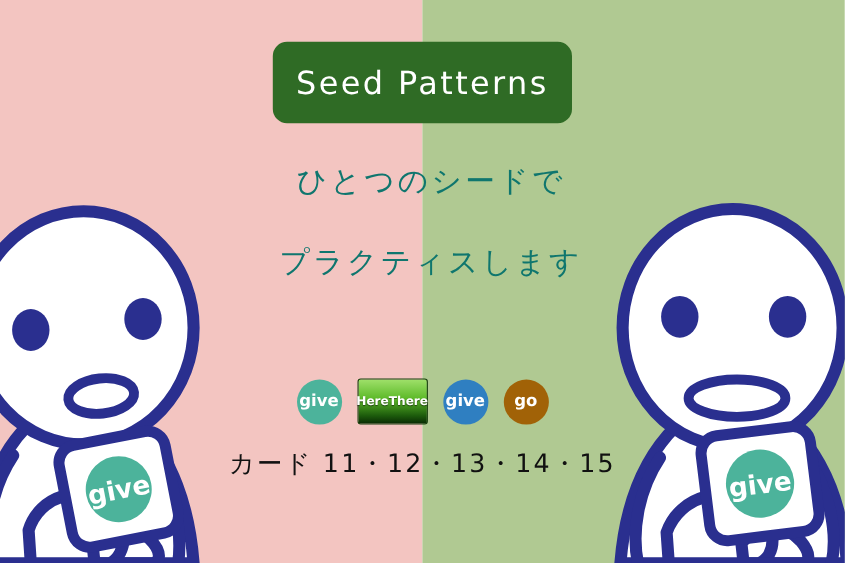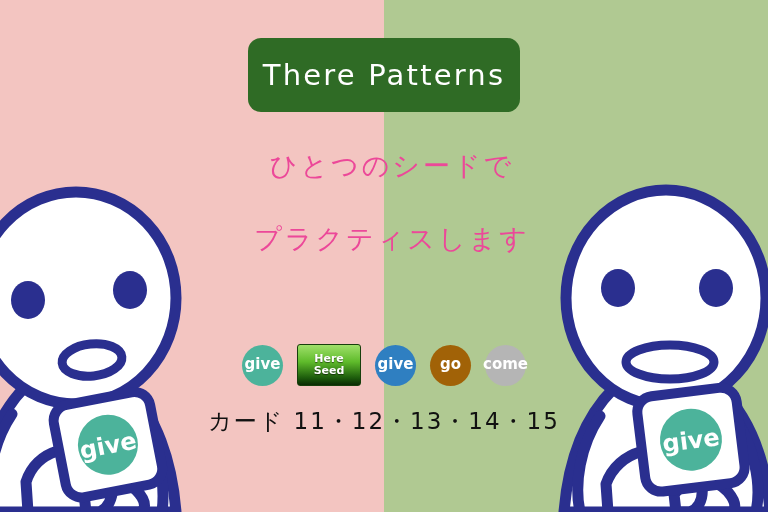"There Patterns" span { text: There -> Seed }
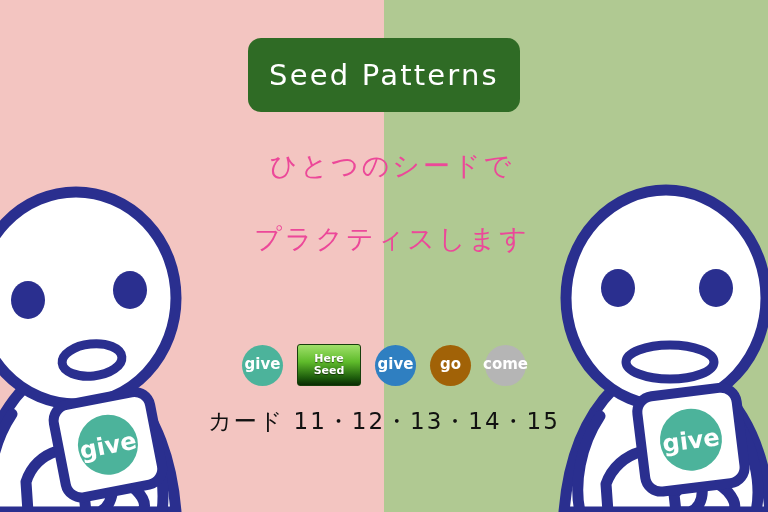"ひとつのシードで" #headline { color: #ec4899 -> #0f766e }
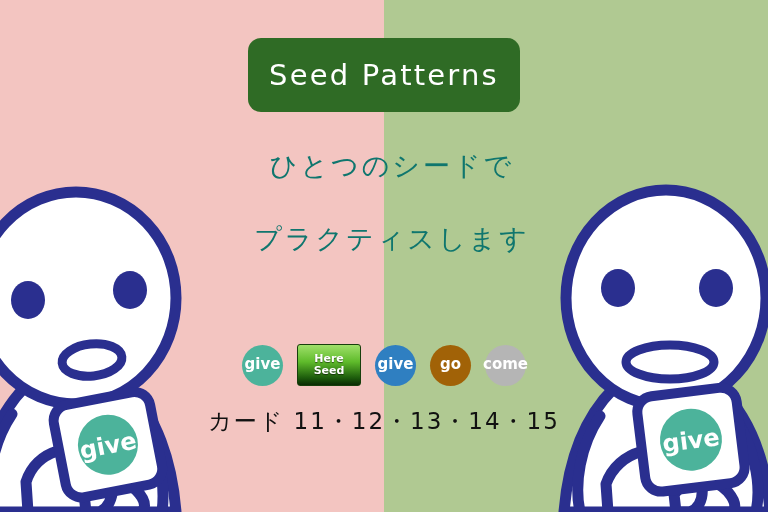"Here" .badge-rect { flex-direction: column -> row }
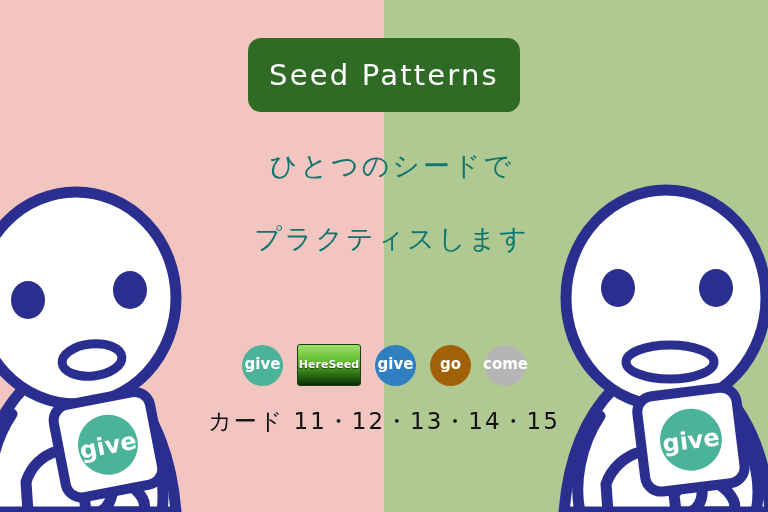"Seed" span { text: Seed -> There }
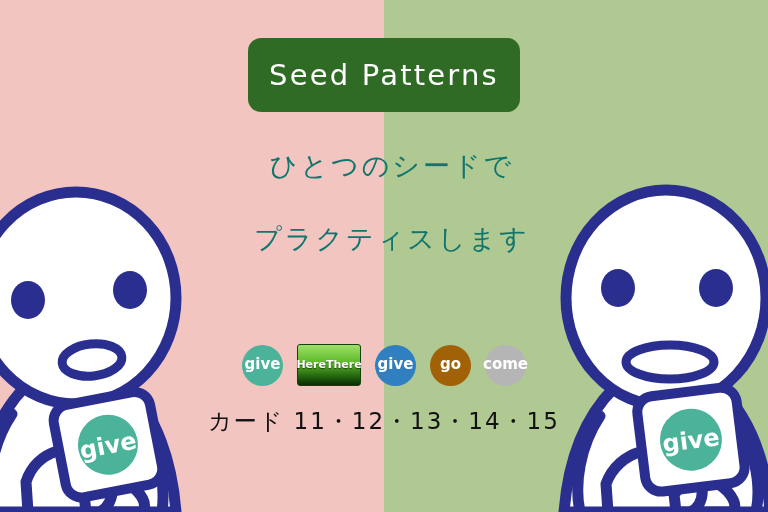"come" div.badge { html: <div> <span>come</span> </div> -> none }
